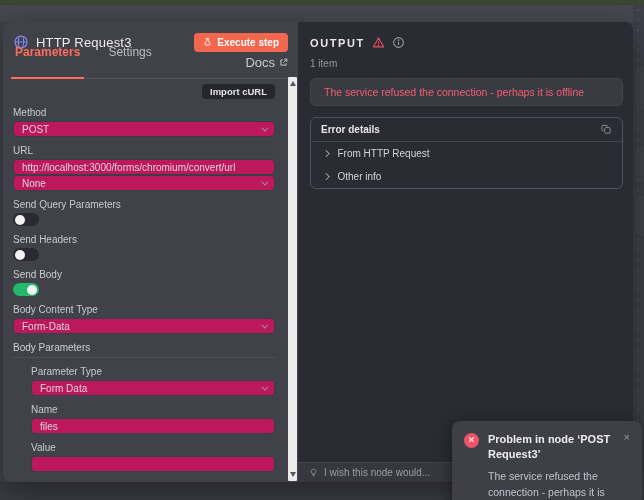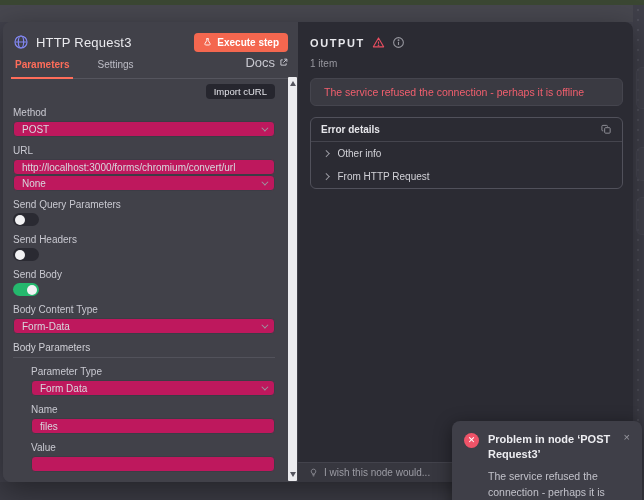"Parameters" .tab { font-size: 10px -> 12px; padding: 0 2px 8px 2px -> 0 2px 19px 2px }
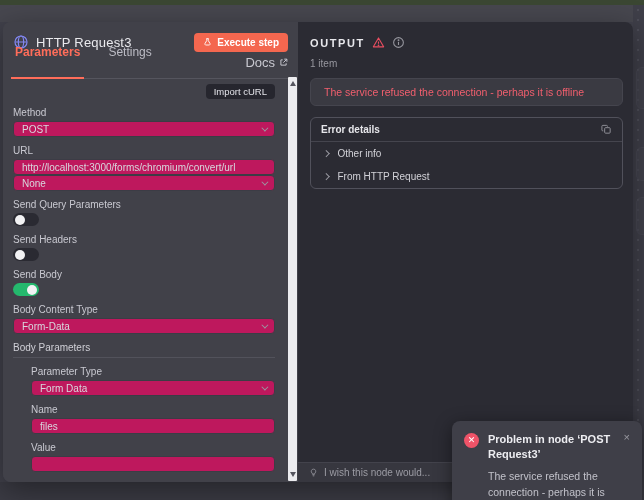"Import cURL" .import-btn { font-weight: normal -> bold }
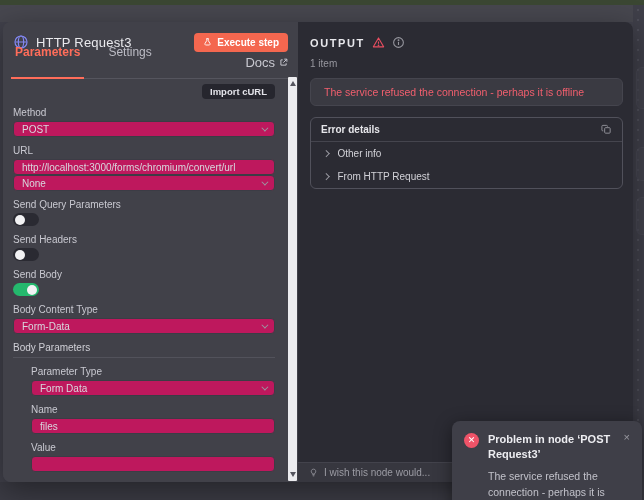"Other info" div.err-row { order: before "From HTTP Request" -> after "From HTTP Request" }
